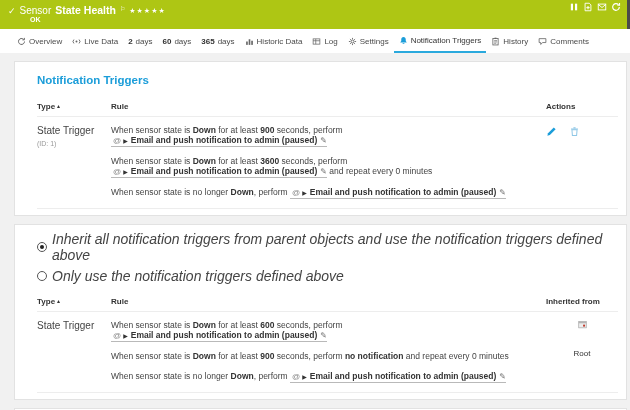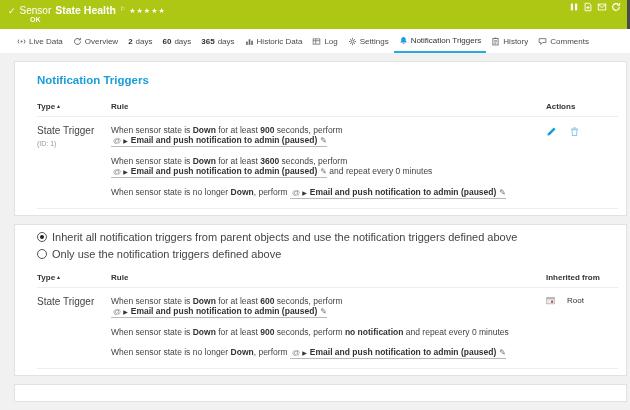"Live Data" div.tab { order: before "Overview" -> after "Overview" }
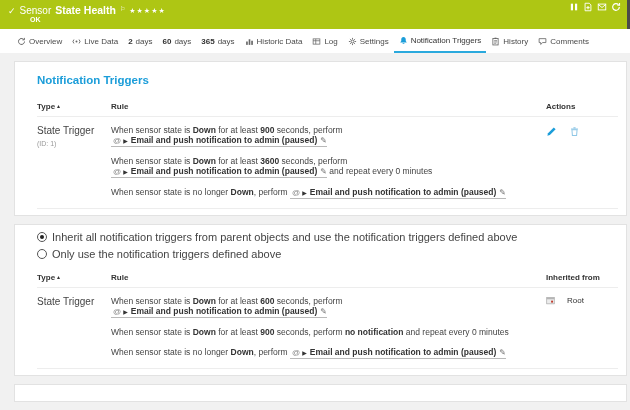"Inherit all notification triggers from" .radio { font-size: 11px -> 14px; font-style: none -> italic }
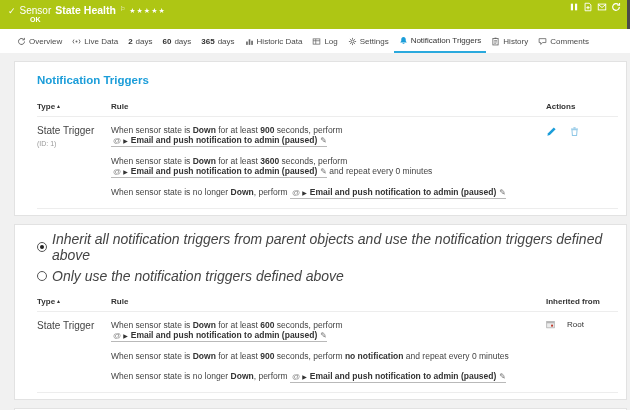"Root" .inherited-cell { flex-direction: none -> column; gap: 12px -> 20px }
